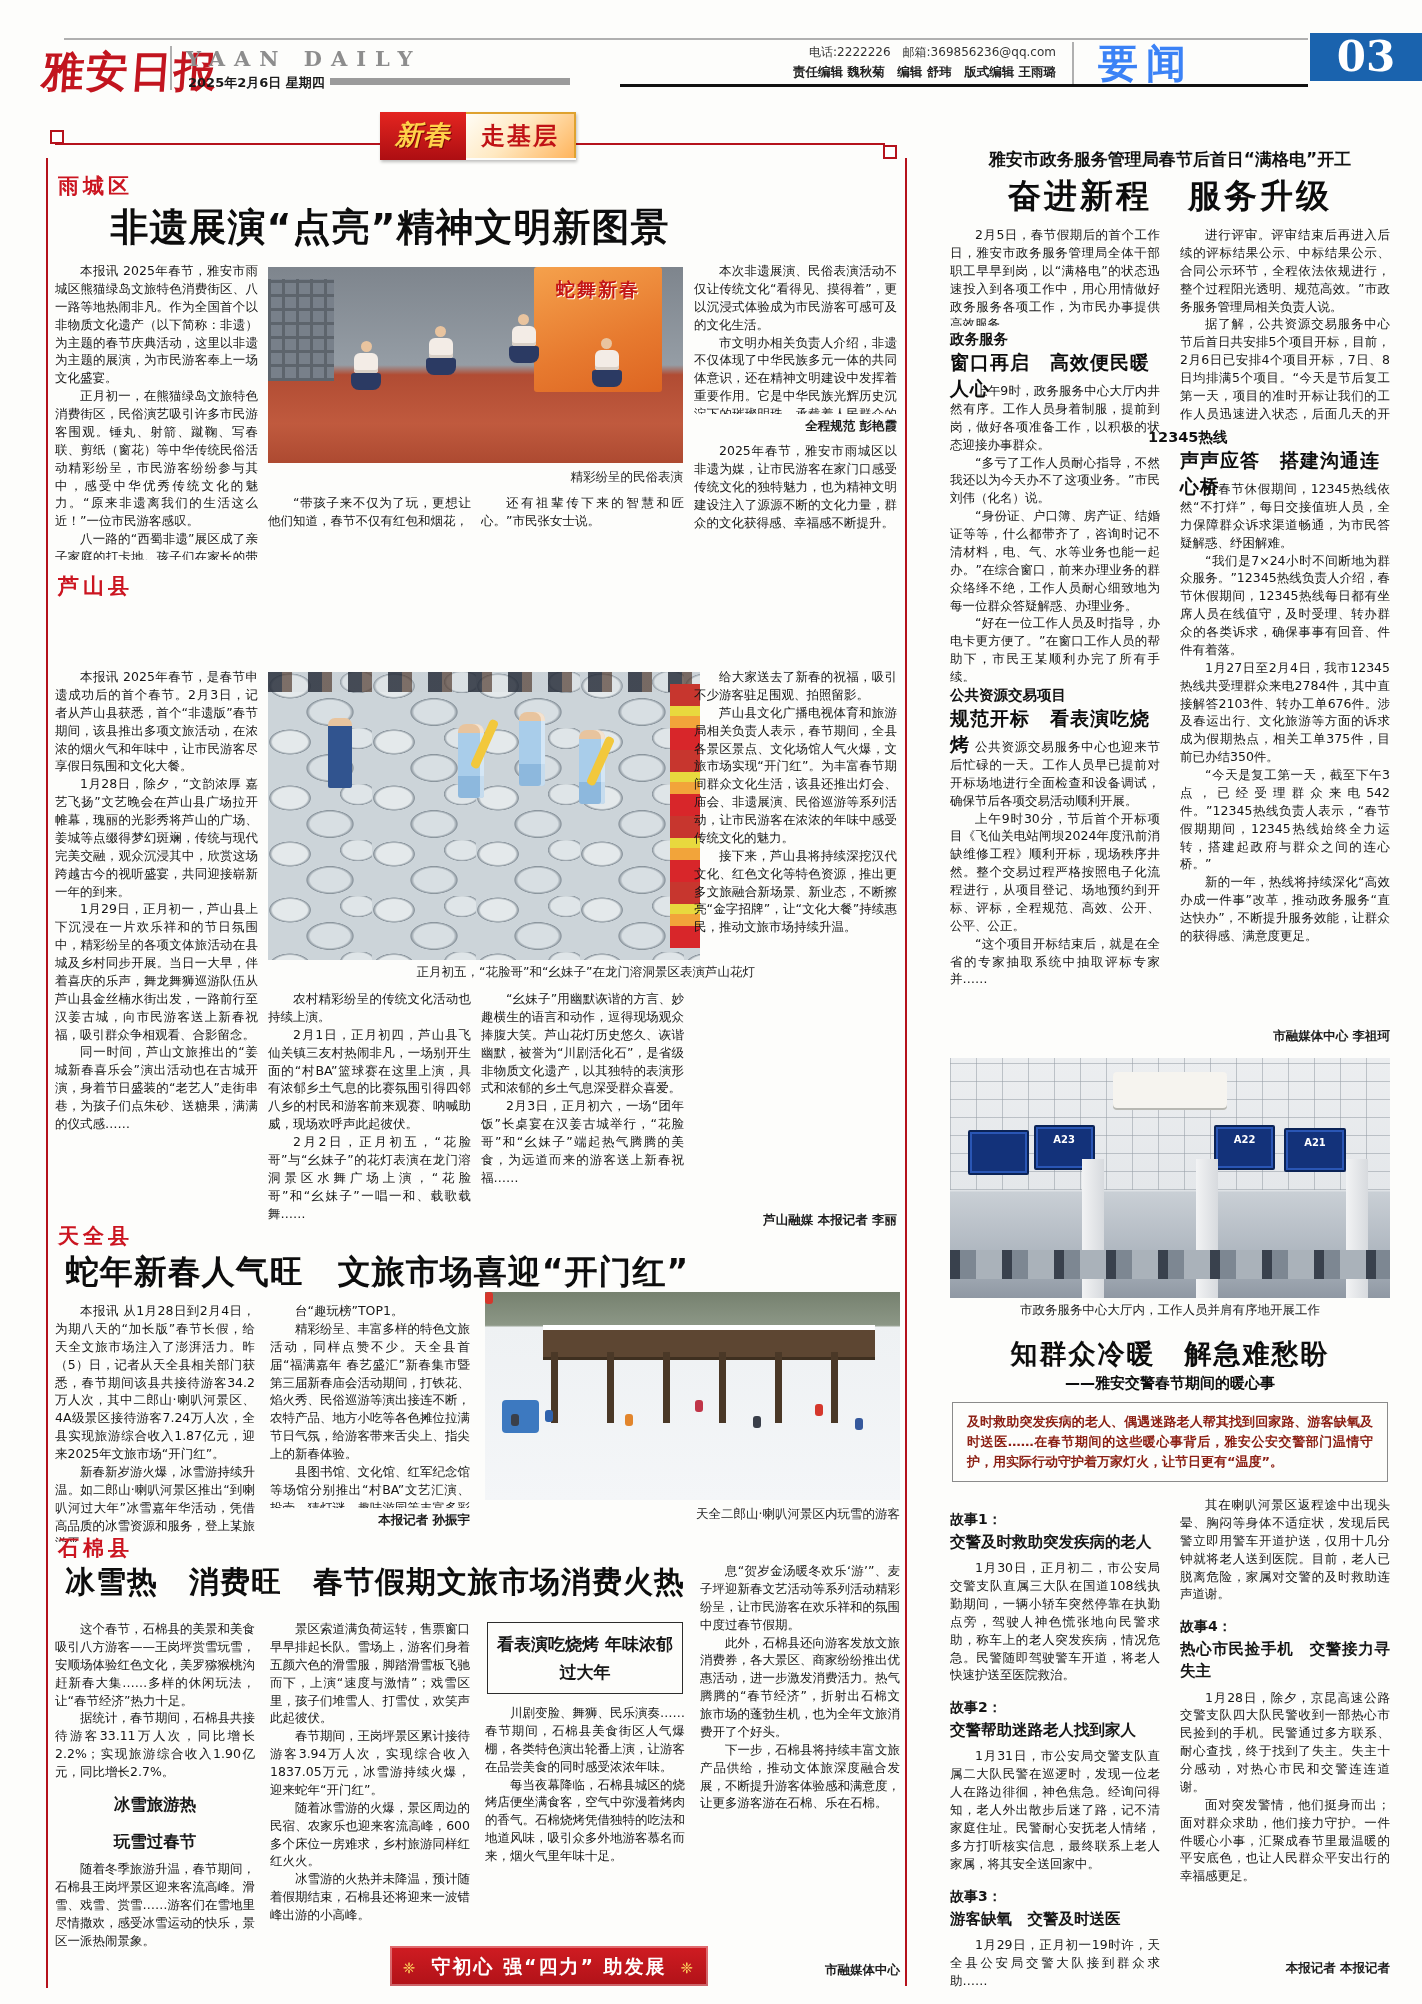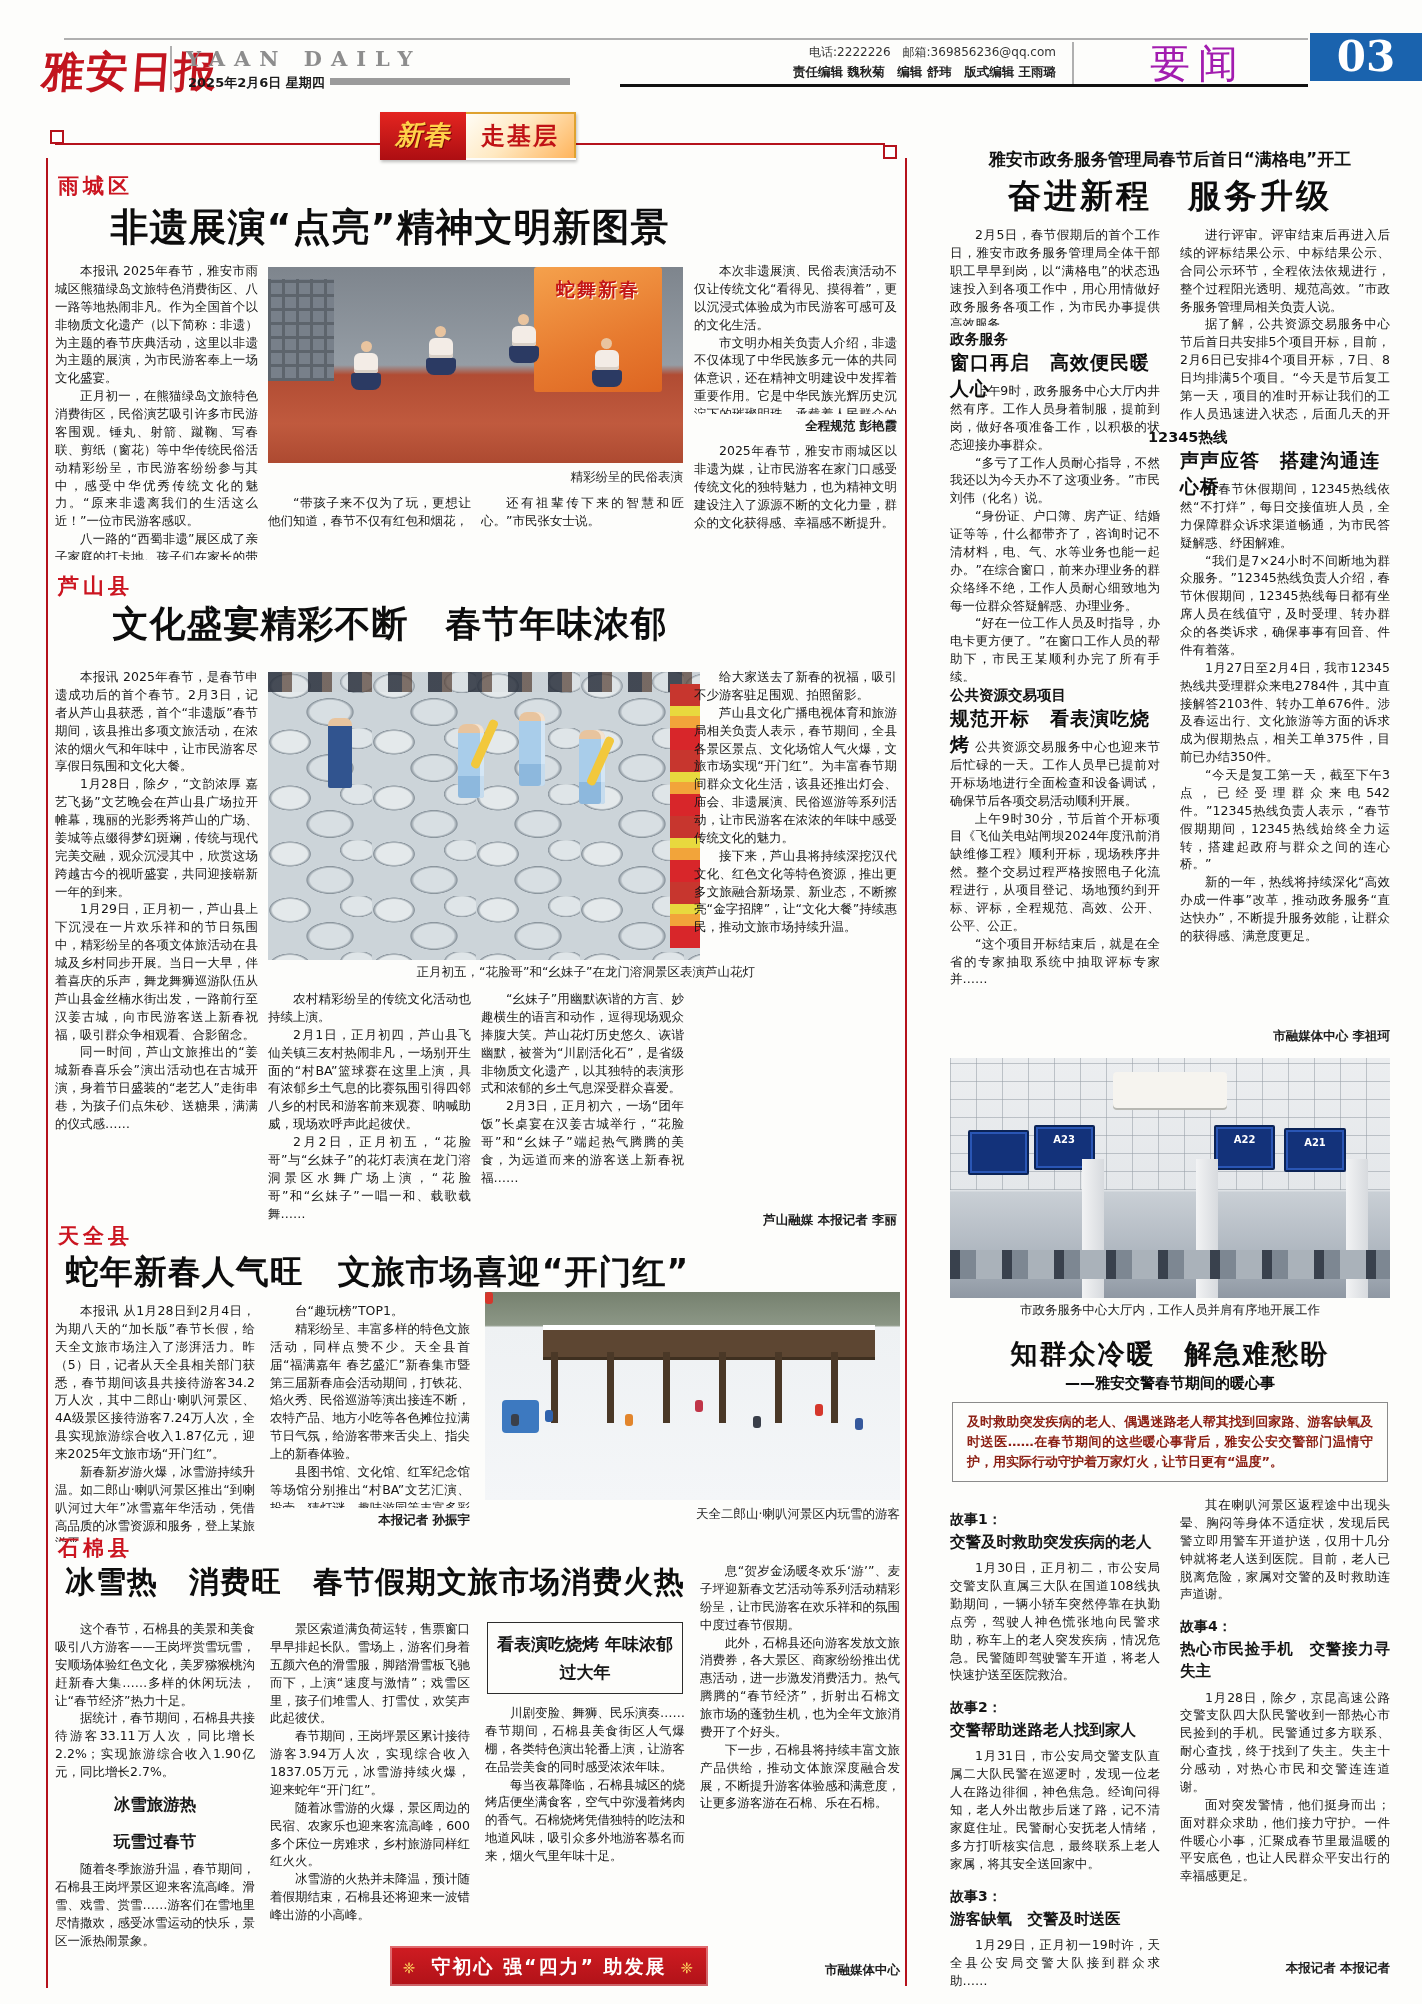"要闻" .section-name { color: #a21caf -> #3b82f6; font-weight: 400 -> 700; text-align: center -> none }
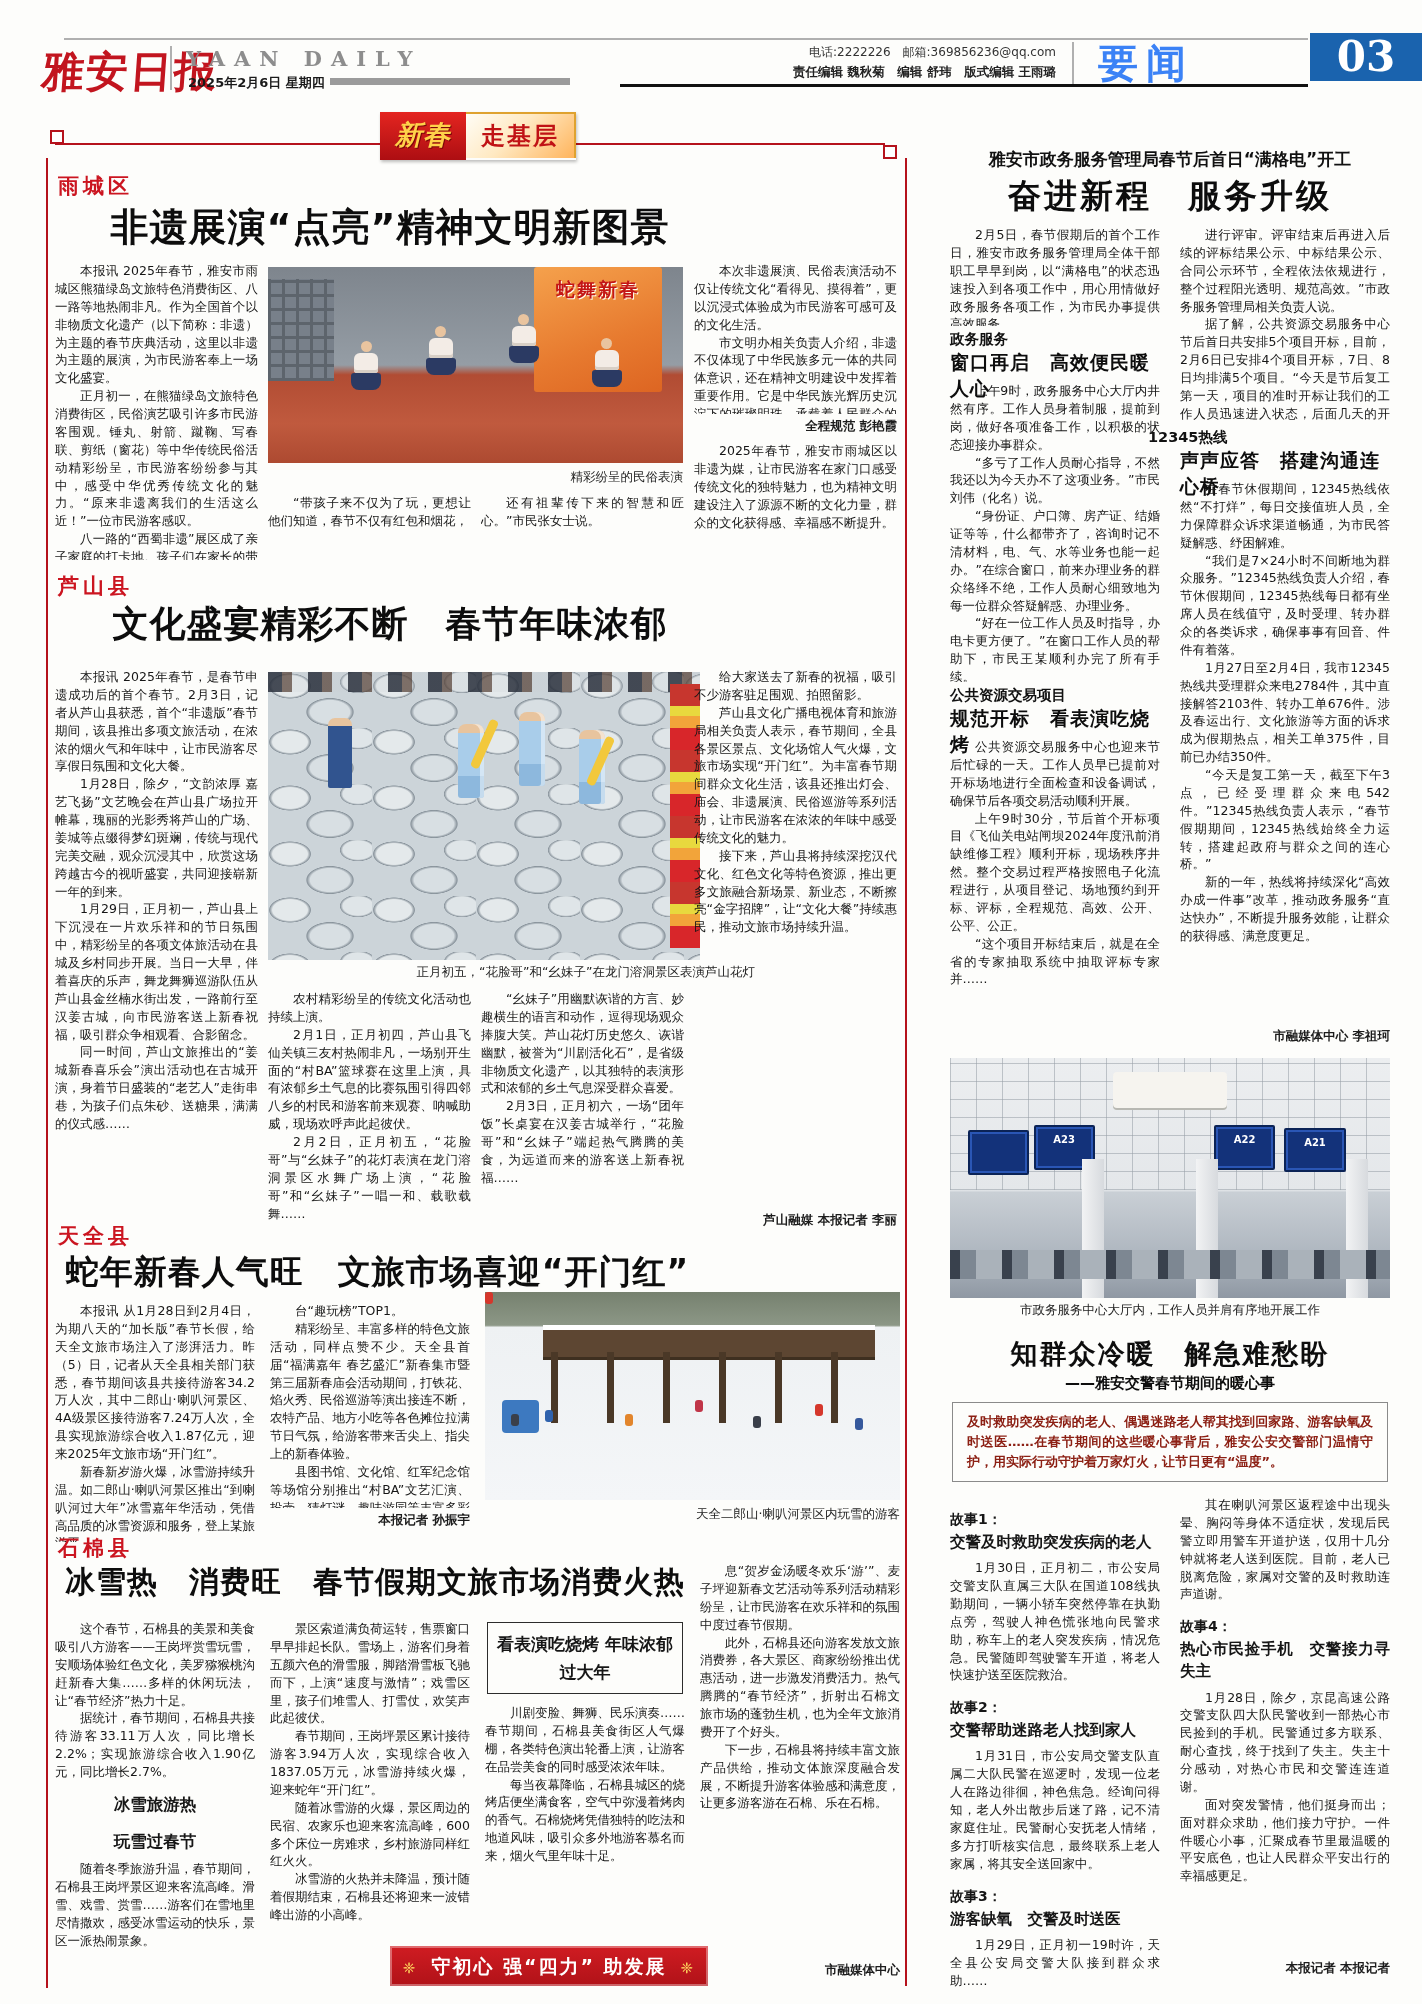"文化盛宴精彩不断 春节年味浓郁" div.headline { html: <div>文化盛宴精彩不断 春节年味浓郁</div> -> none }
